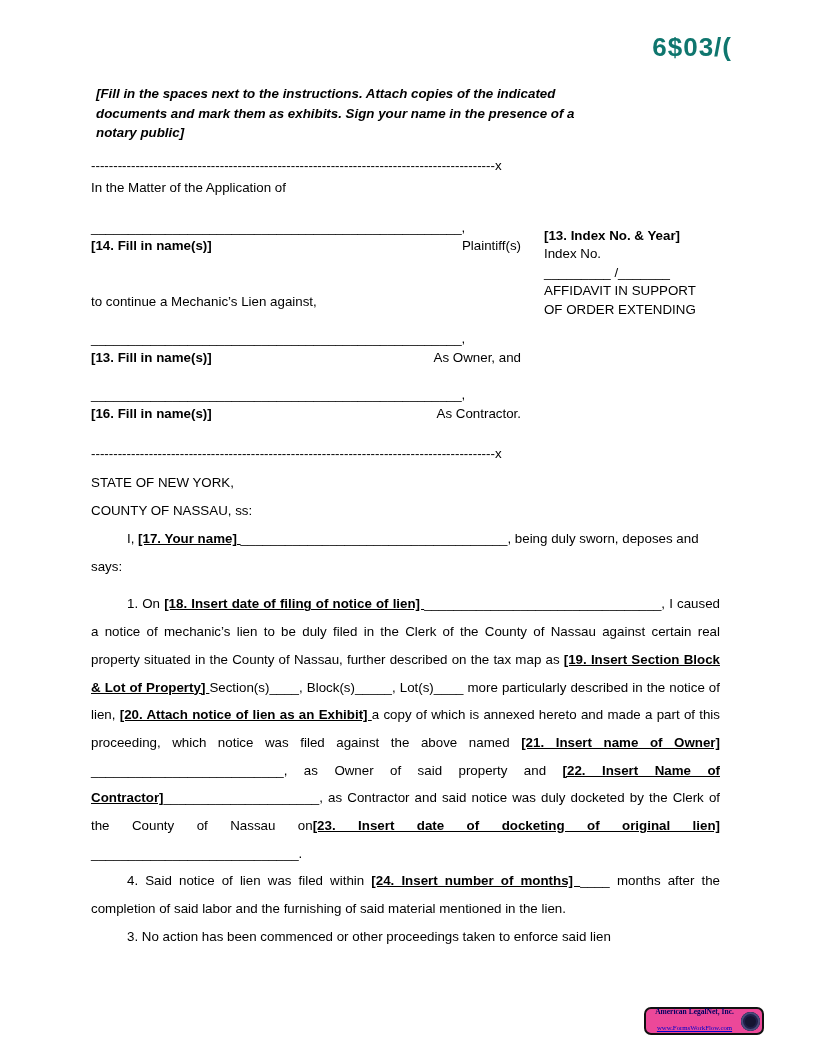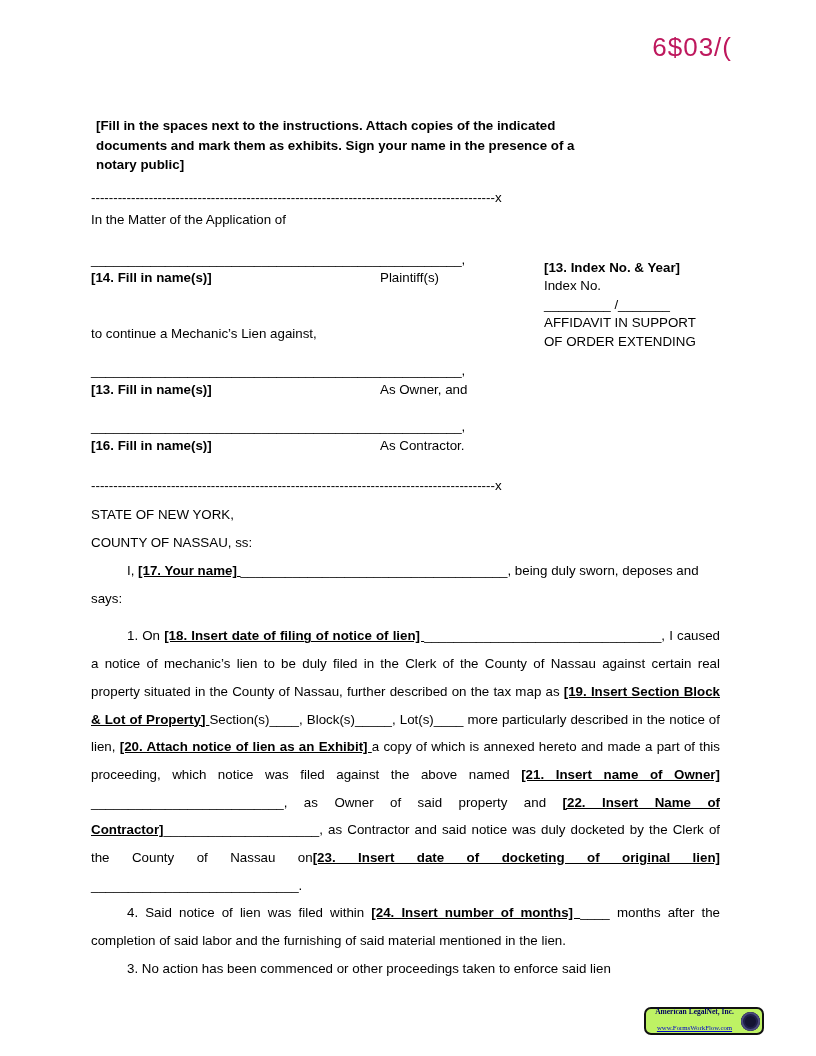"6$03/(" .watermark { color: #be185d -> #0f766e; font-weight: 400 -> 700 }
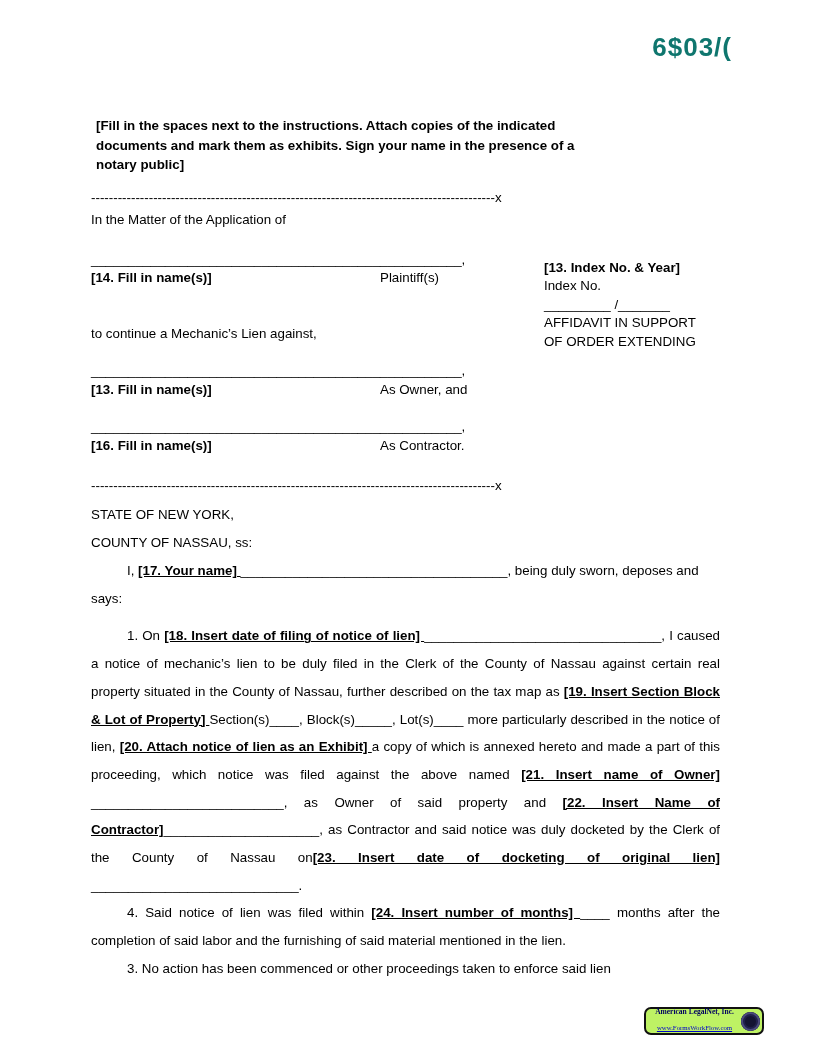"[Fill in the spaces next" .instructions { font-style: none -> italic; margin: 116px 0 0 5px -> 84px 0 0 5px }
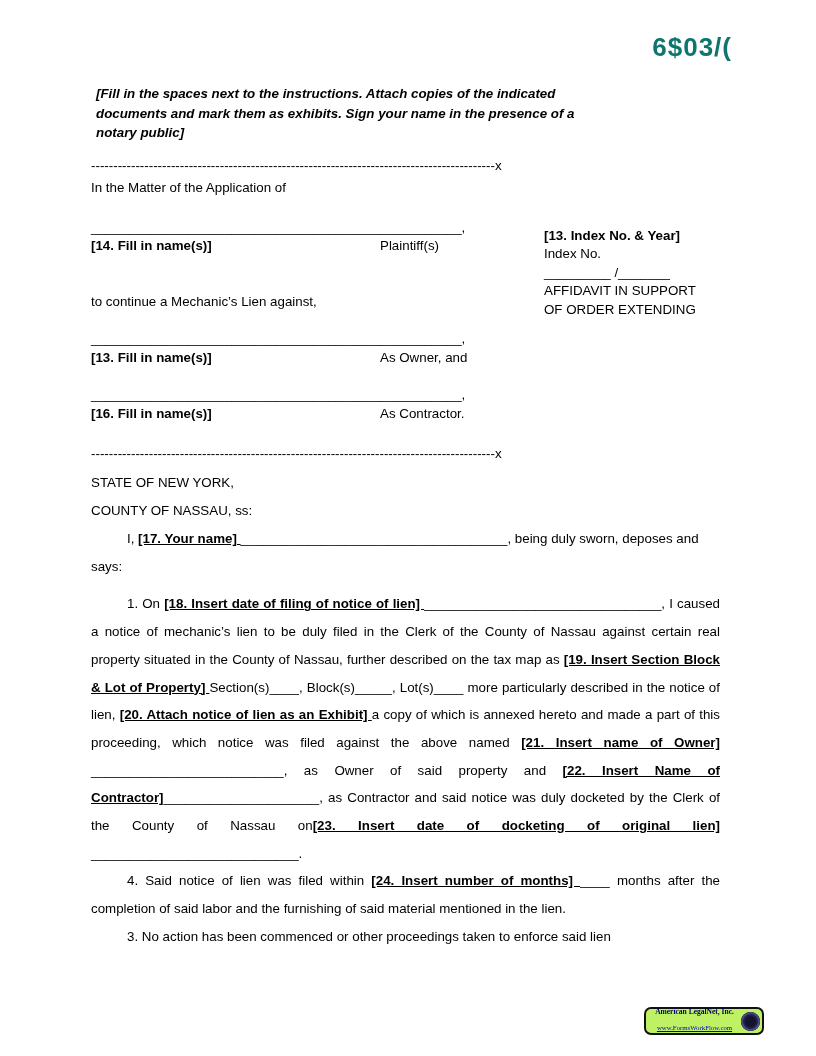"[14. Fill in name(s)]" .role-row { justify-content: none -> space-between }
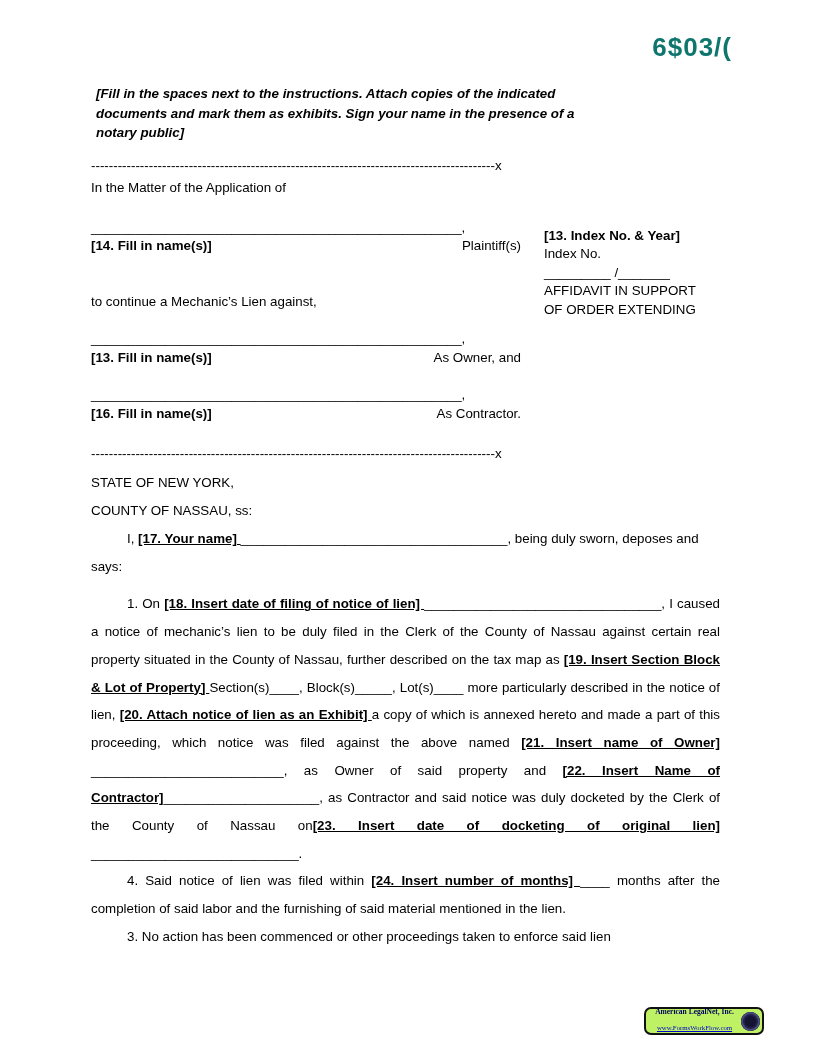"American LegalNet, Inc." .badge { background: #bef264 -> #ec4899 }
